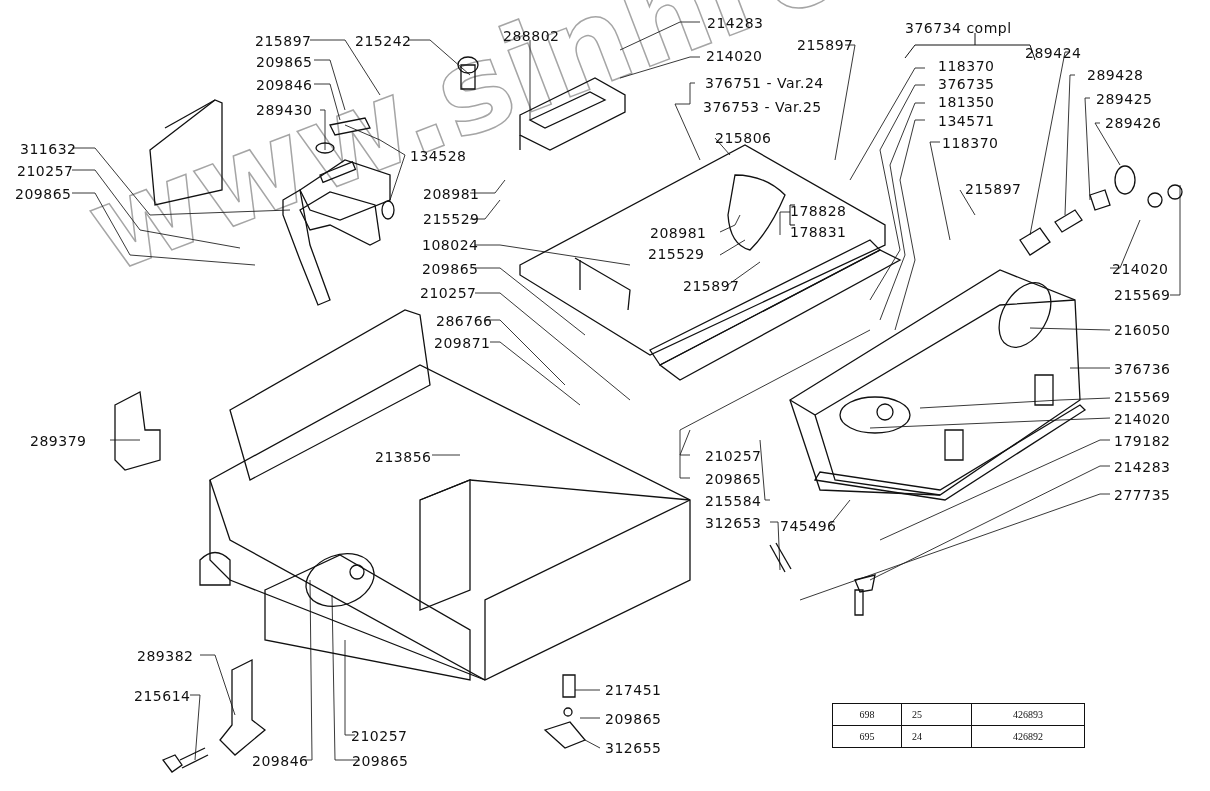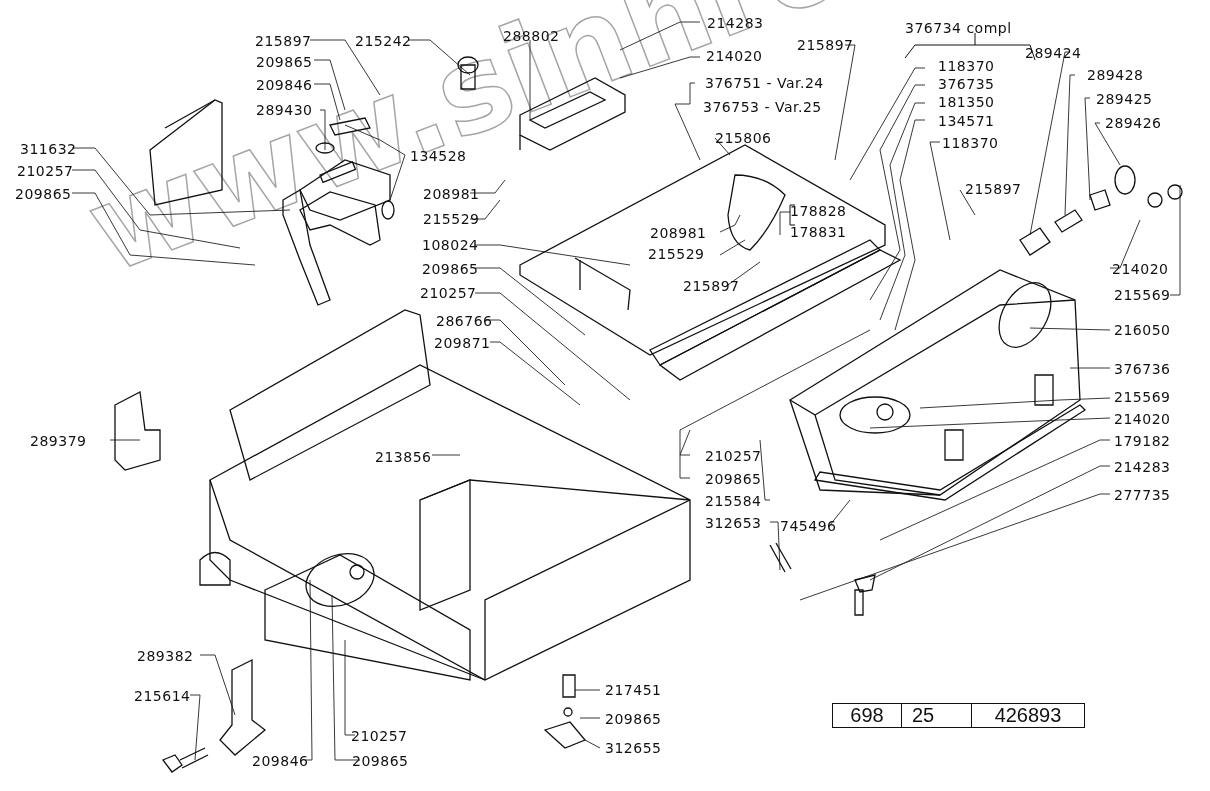"698" table.ref { font-family: Liberation Sans, sans-serif -> Liberation Serif, serif; font-size: 20px -> 10px }
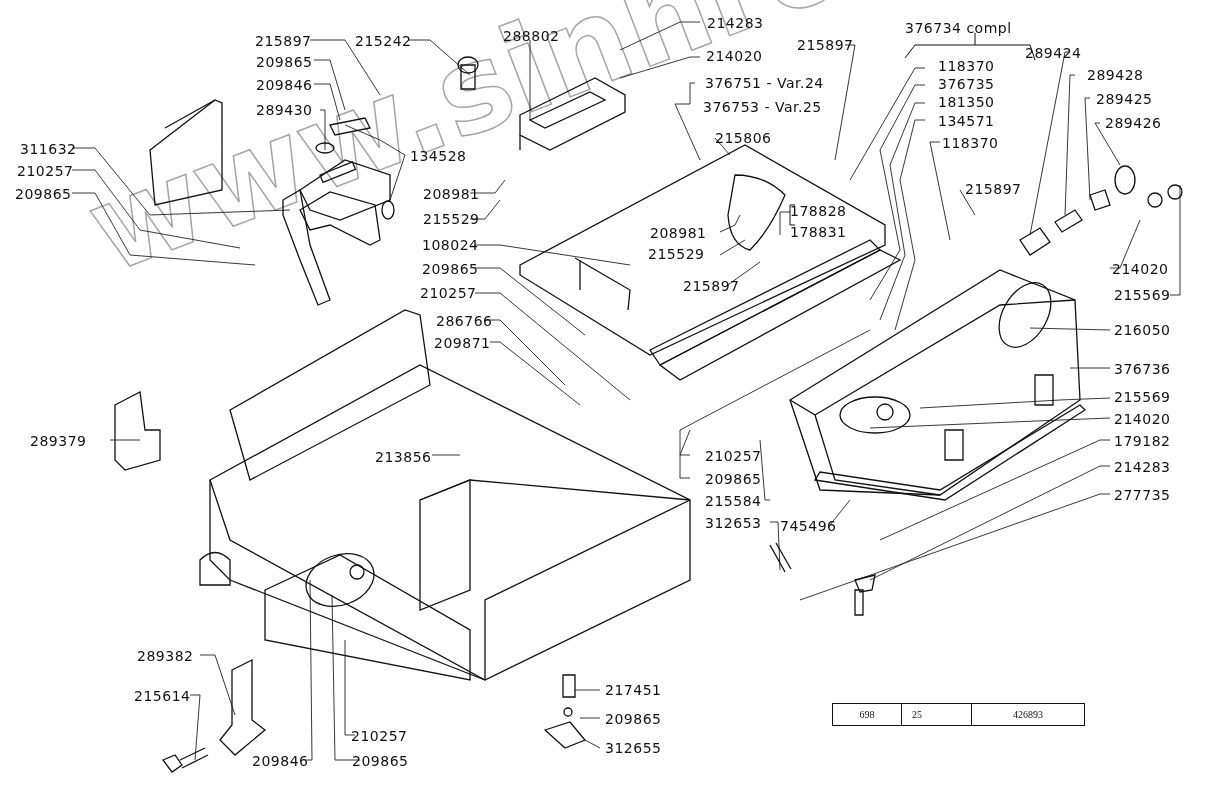"695" tr { html: none -> <tr> <td>695</td> <td>24</td> <td>426892</td> </tr> }
